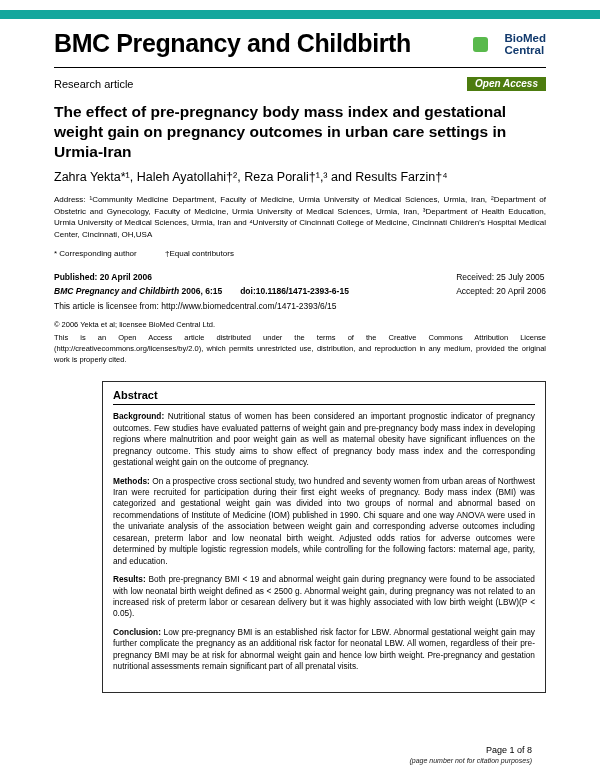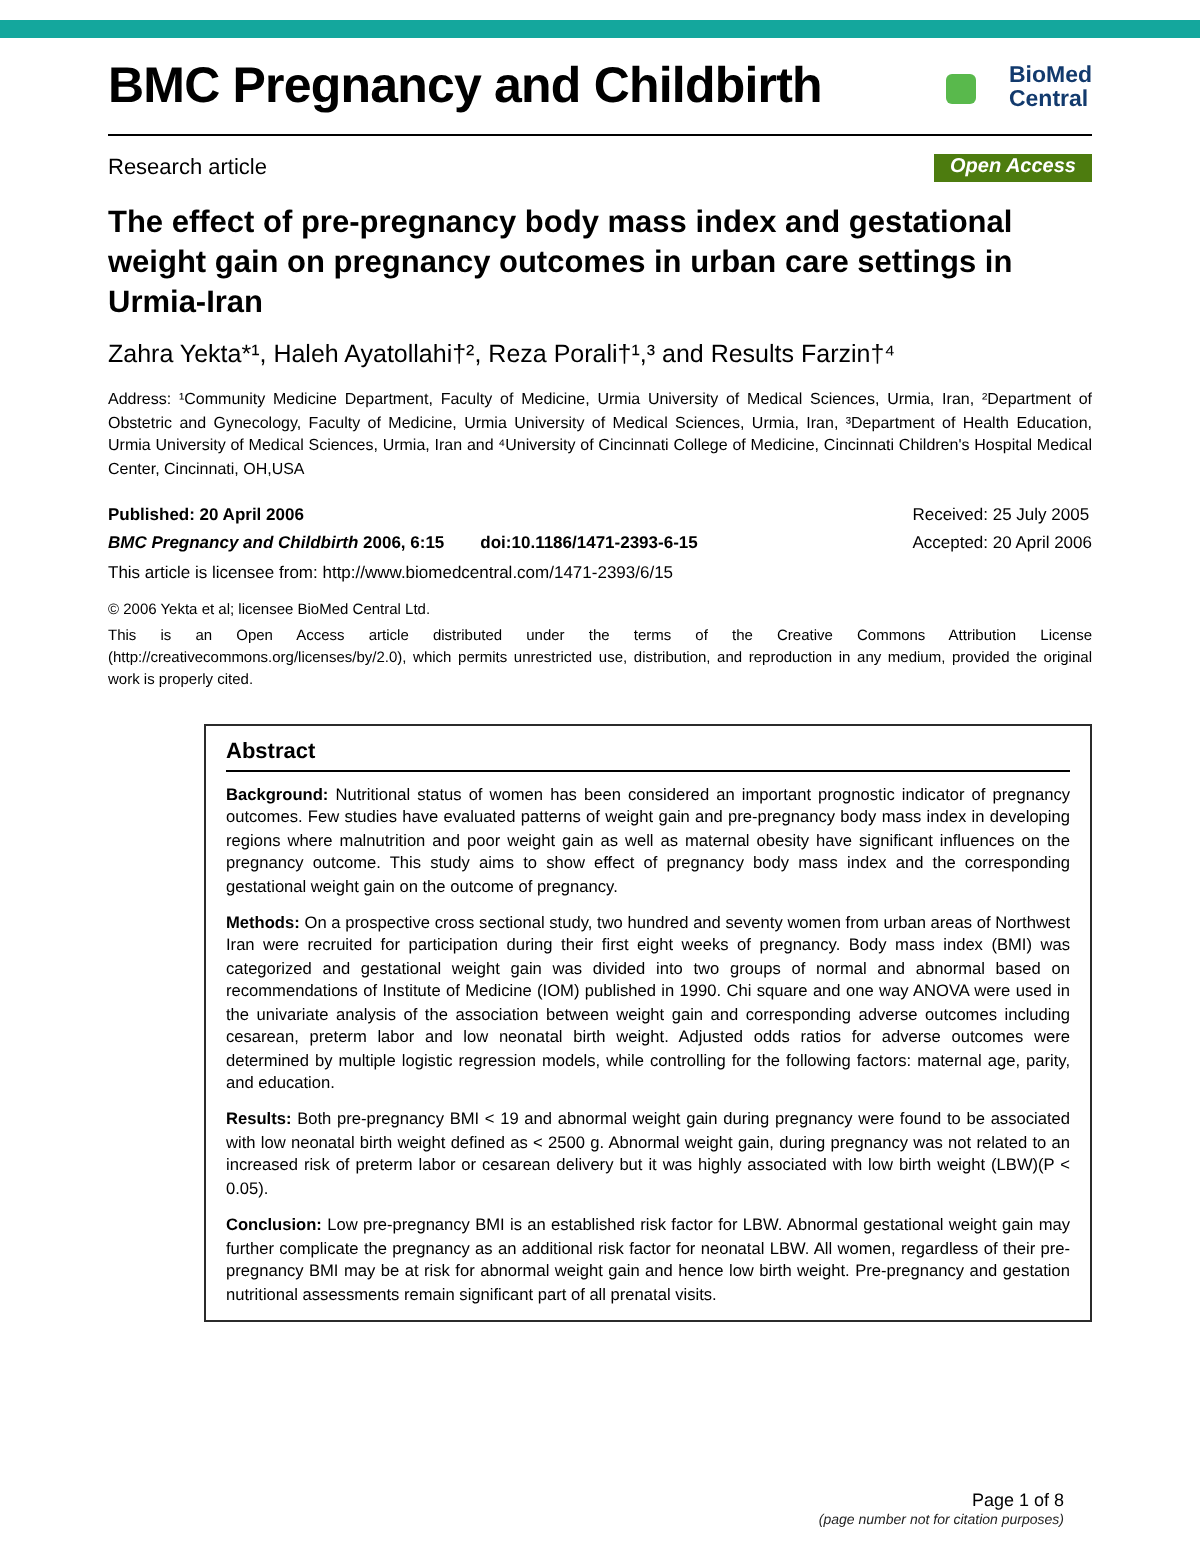"* Corresponding author †Equal" p.tiny { html: none -> <p> <span>* Corresponding author</span> <span>†Equal contributors</span> </p> }
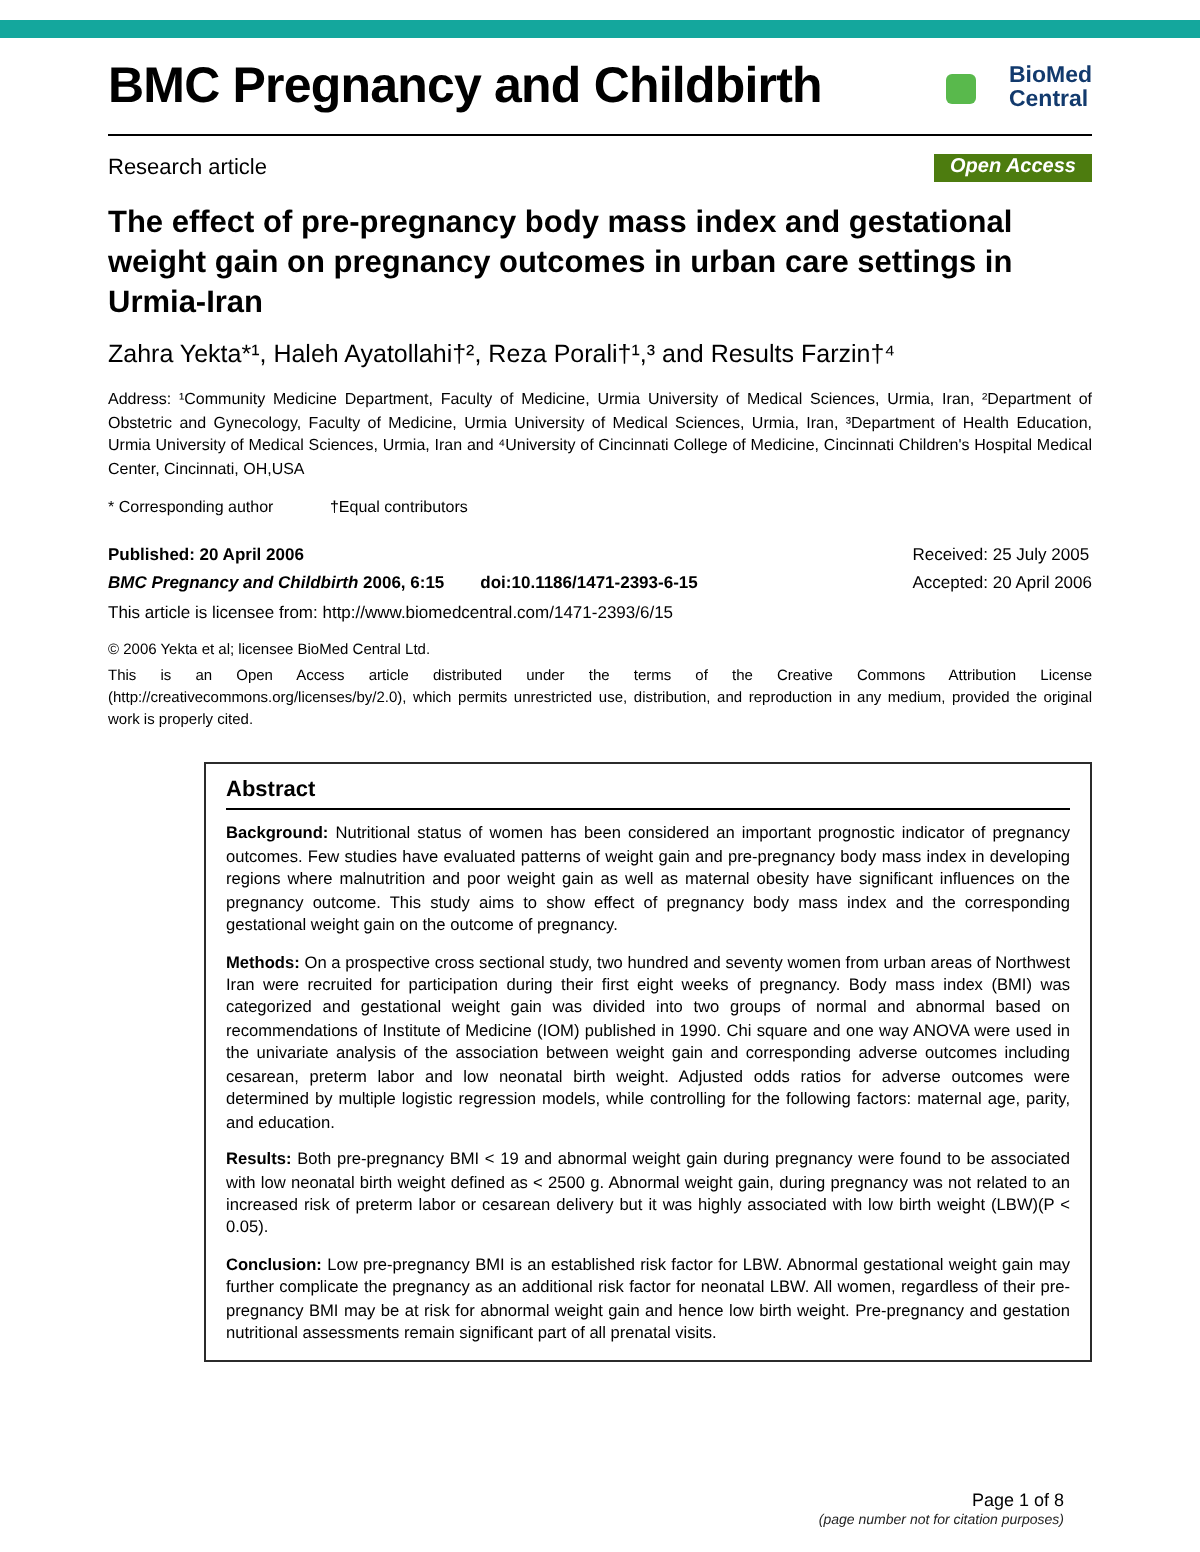"Abstract" .abstract { padding: 7px 10px 7px 10px -> 7px 10px 19px 10px }
